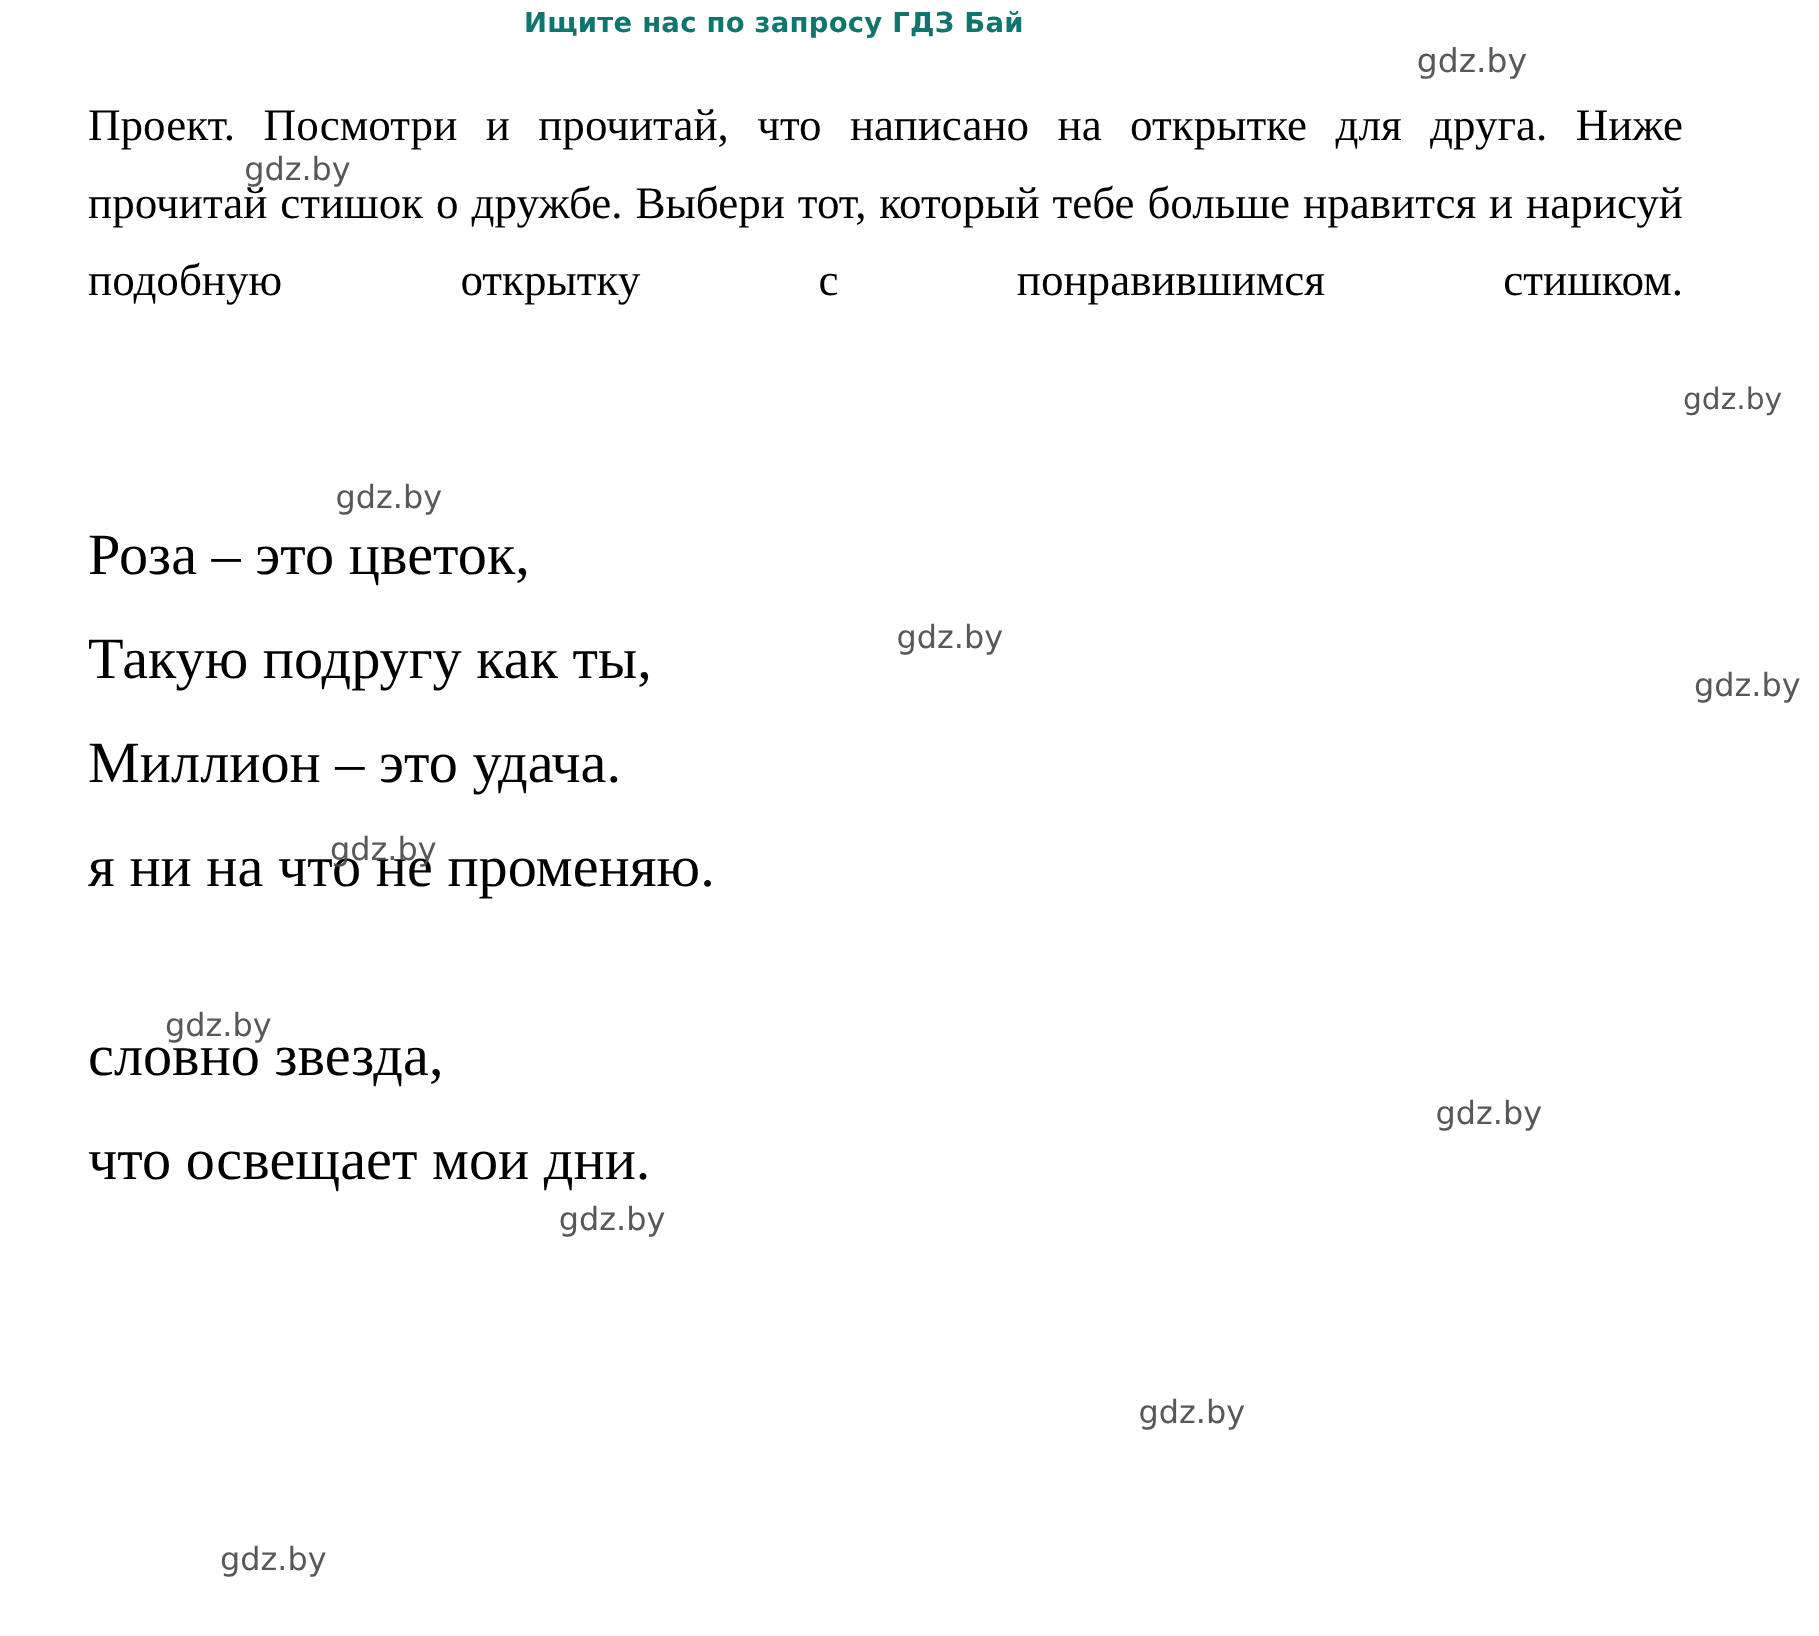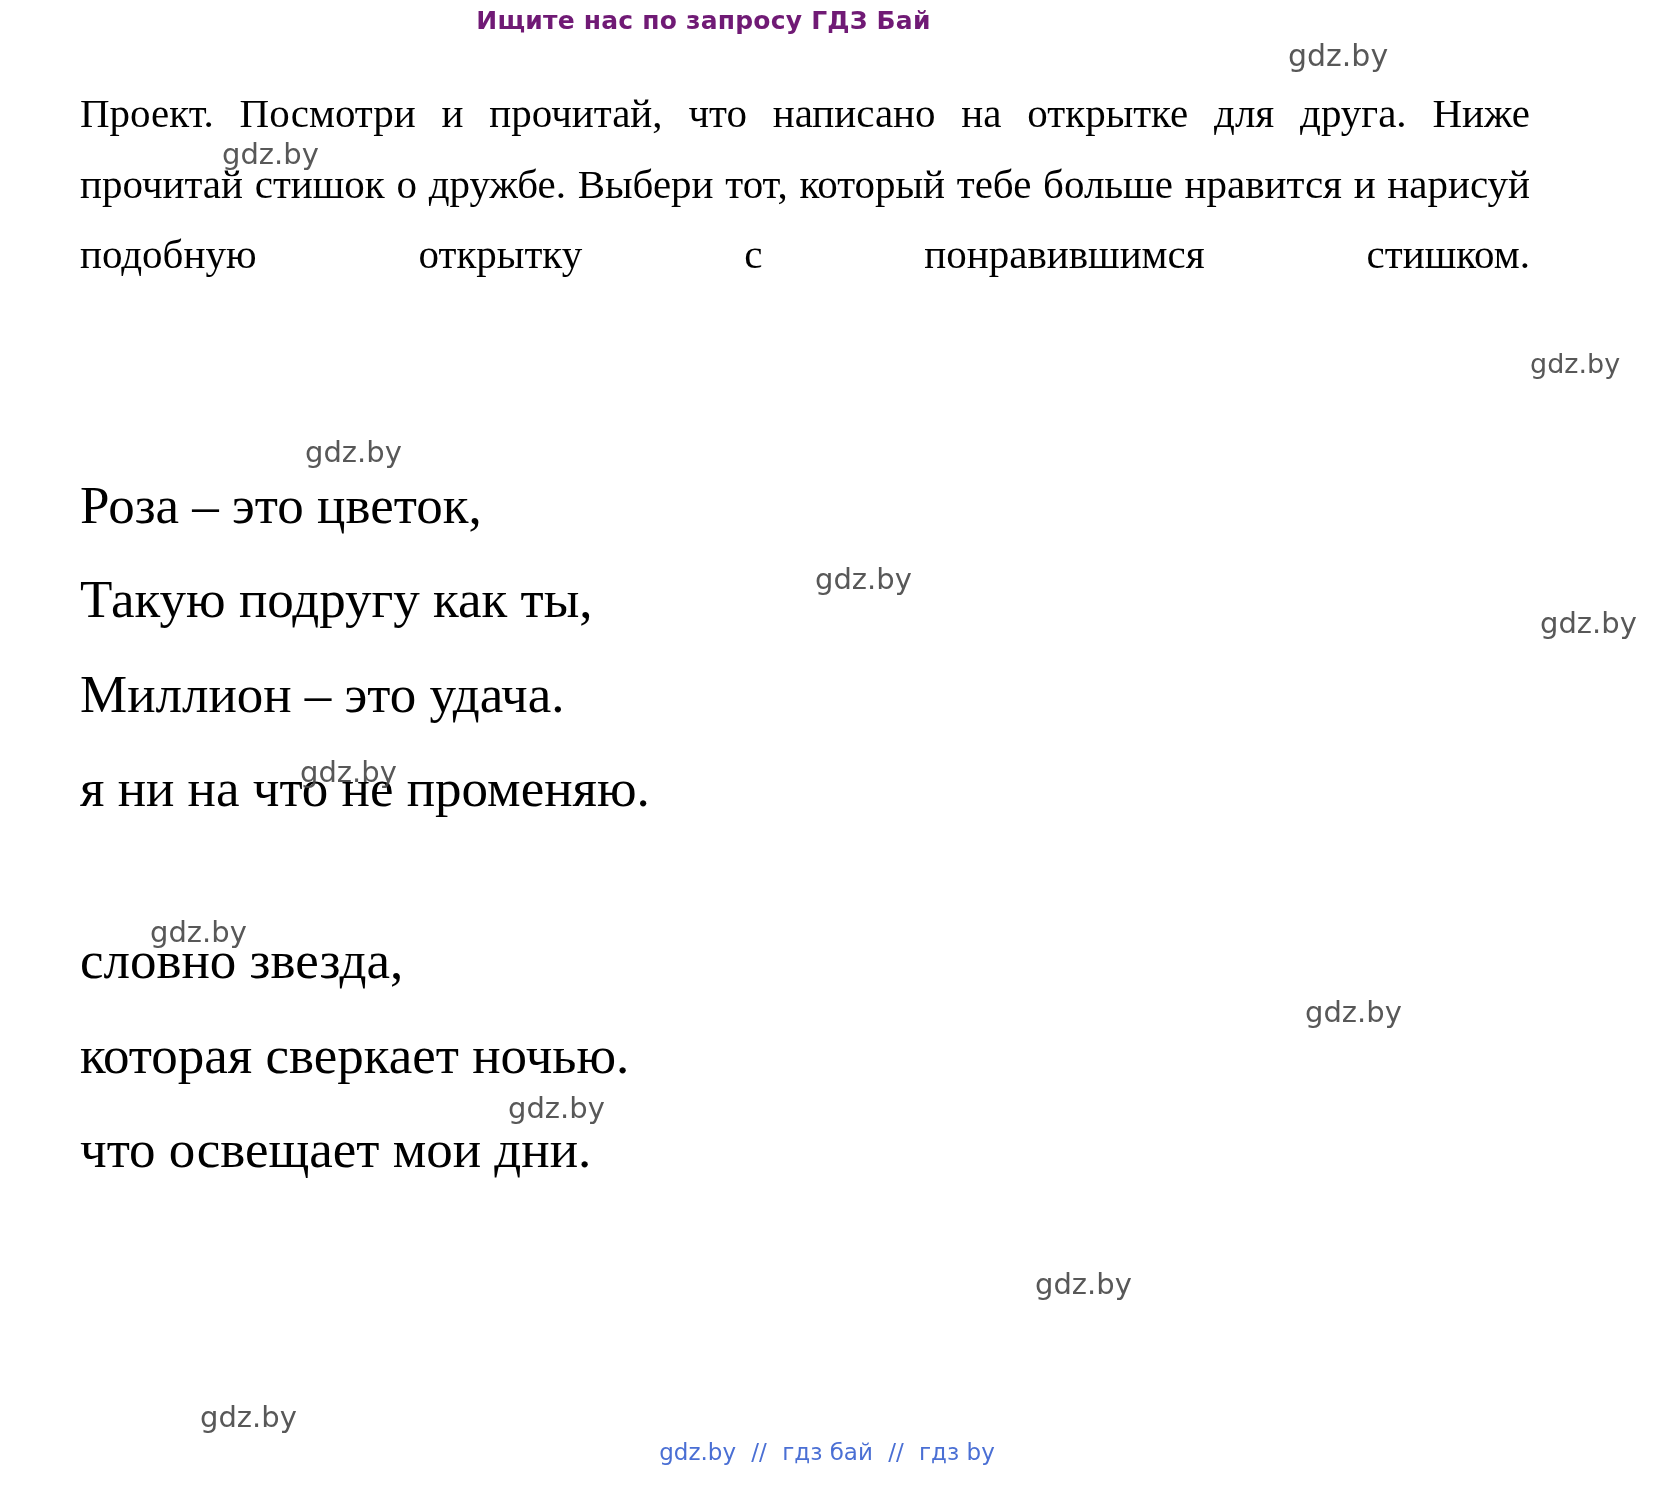"Ищите нас по запросу ГДЗ" .top-banner { color: #701a75 -> #0f766e }
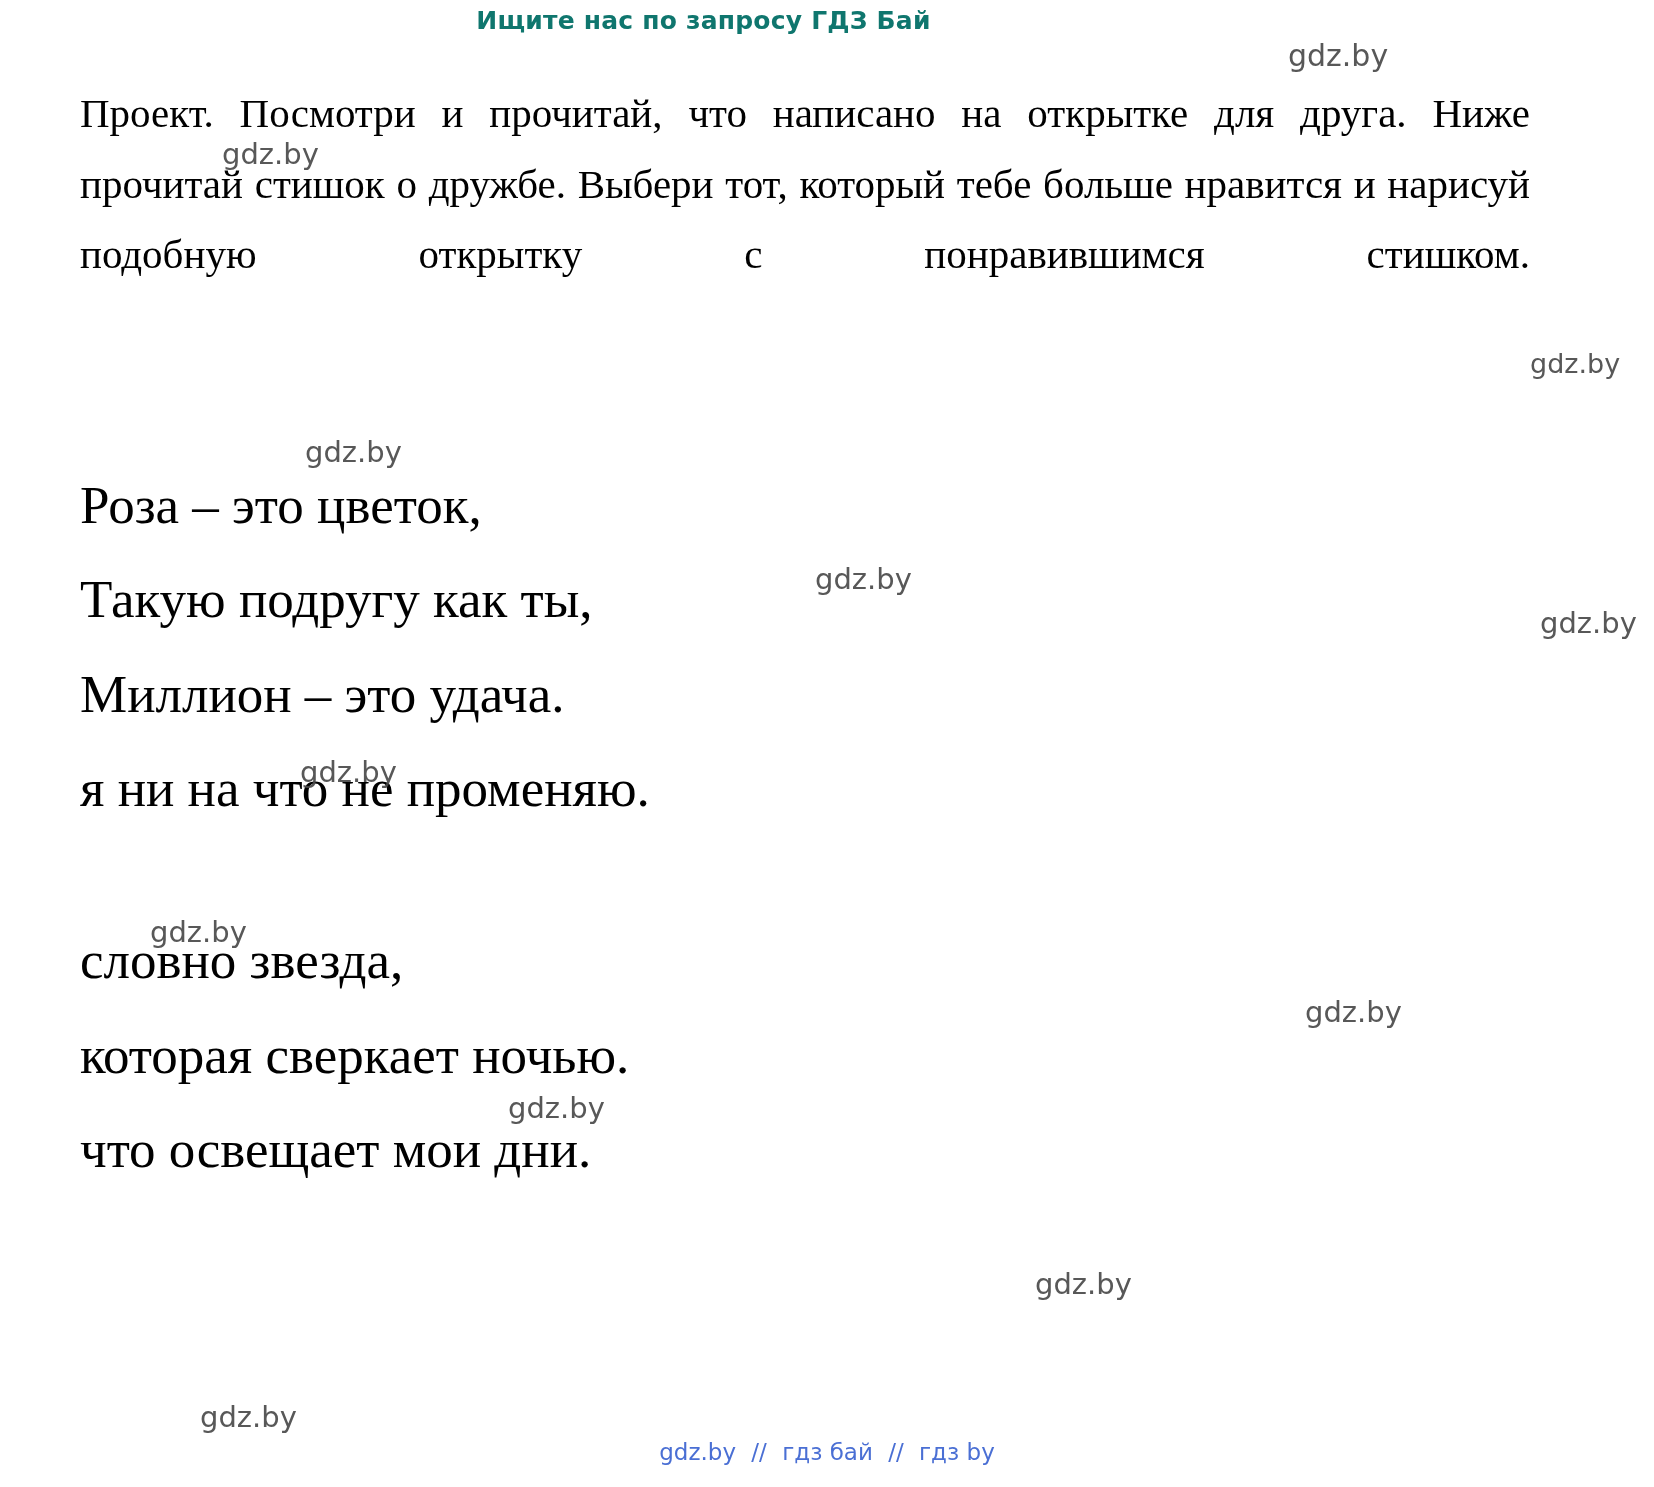"которая сверкает ночью." div.line { html: <div>которая сверкает ночью.</div> -> none }
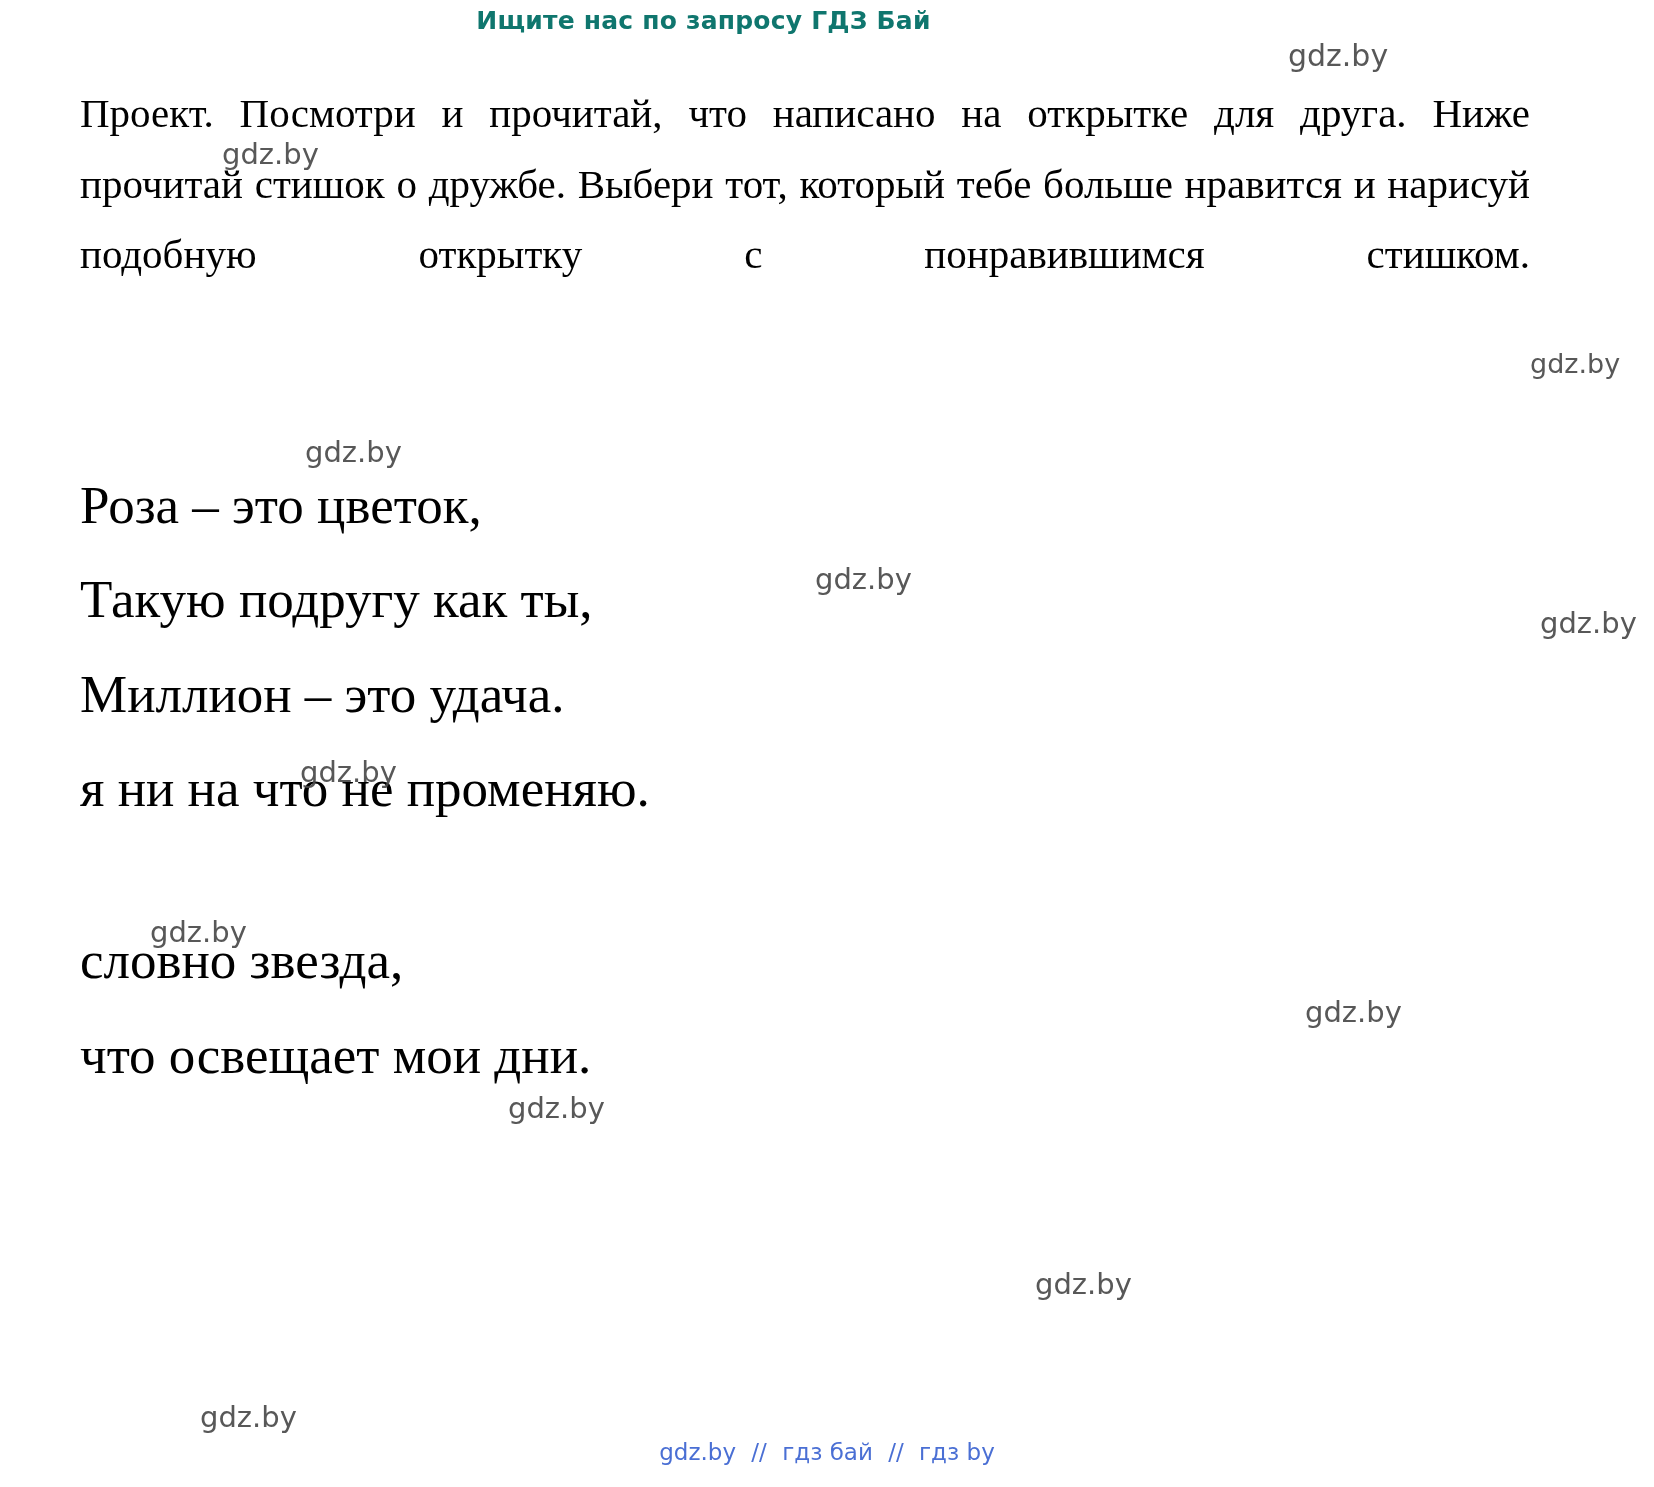"gdz.by // гдз бай //" div.footer { html: <div> <span>gdz.by</span> <span>//</span> <span>гдз бай</span> <span>//</span> <span>гдз by</span> </div> -> none }
